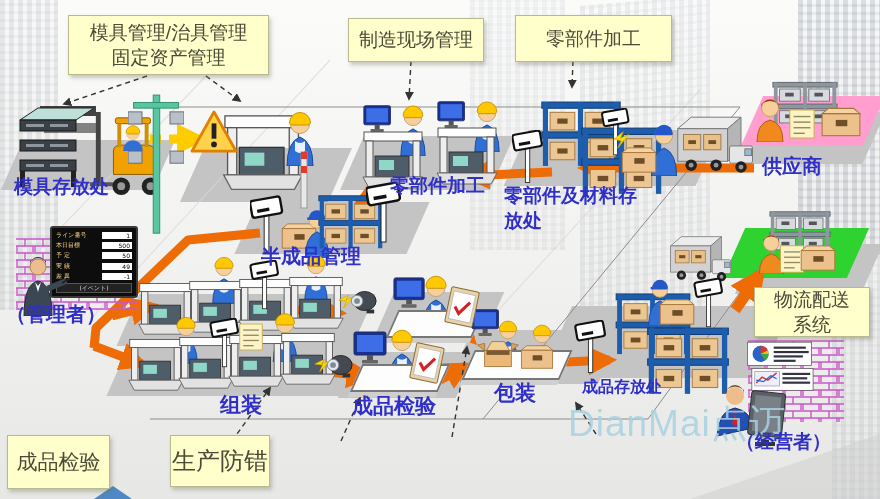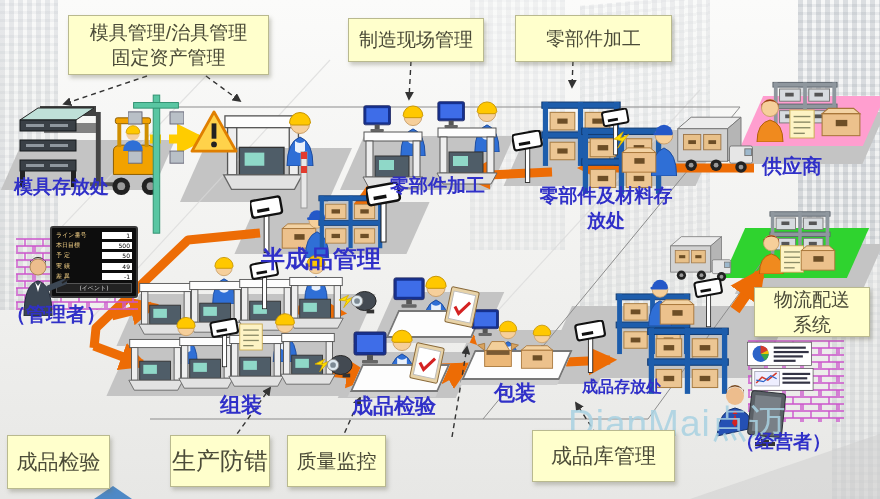"零部件及材料存" div.blabel { left: 524px -> 504px; text-align: center -> left }
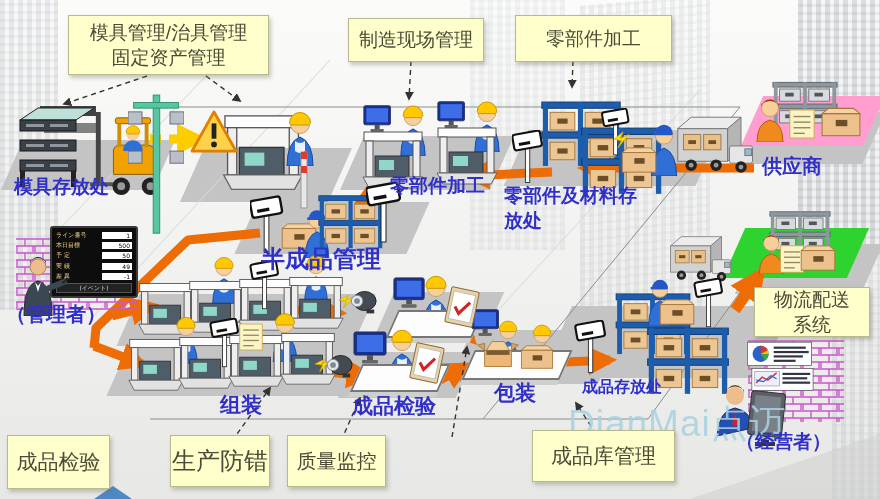"半成品管理" div.blabel { font-size: 24px -> 20px }
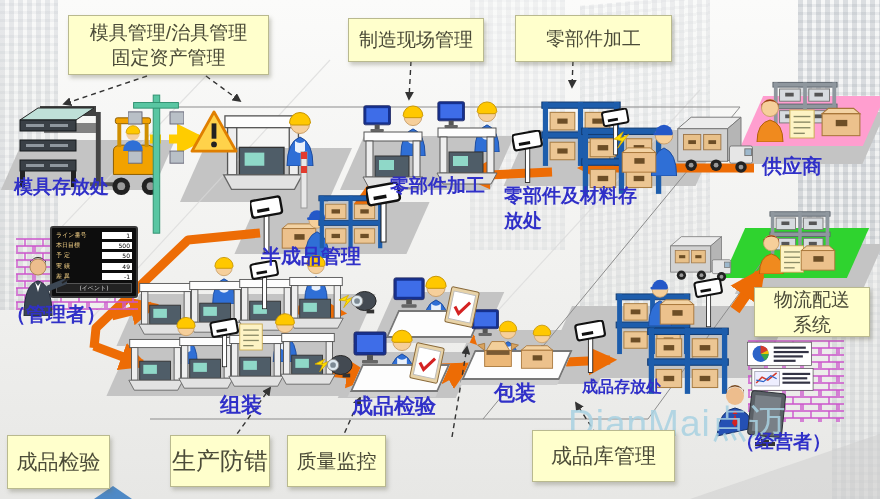"质量监控" div.callout { html: <div> <span>质量监控</span> </div> -> none }
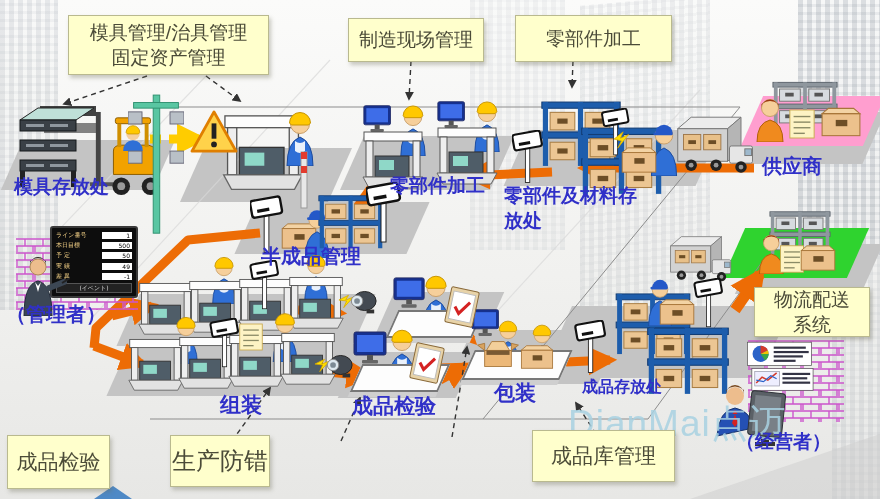"成品库管理" div.callout { html: <div> <span>成品库管理</span> </div> -> none }
